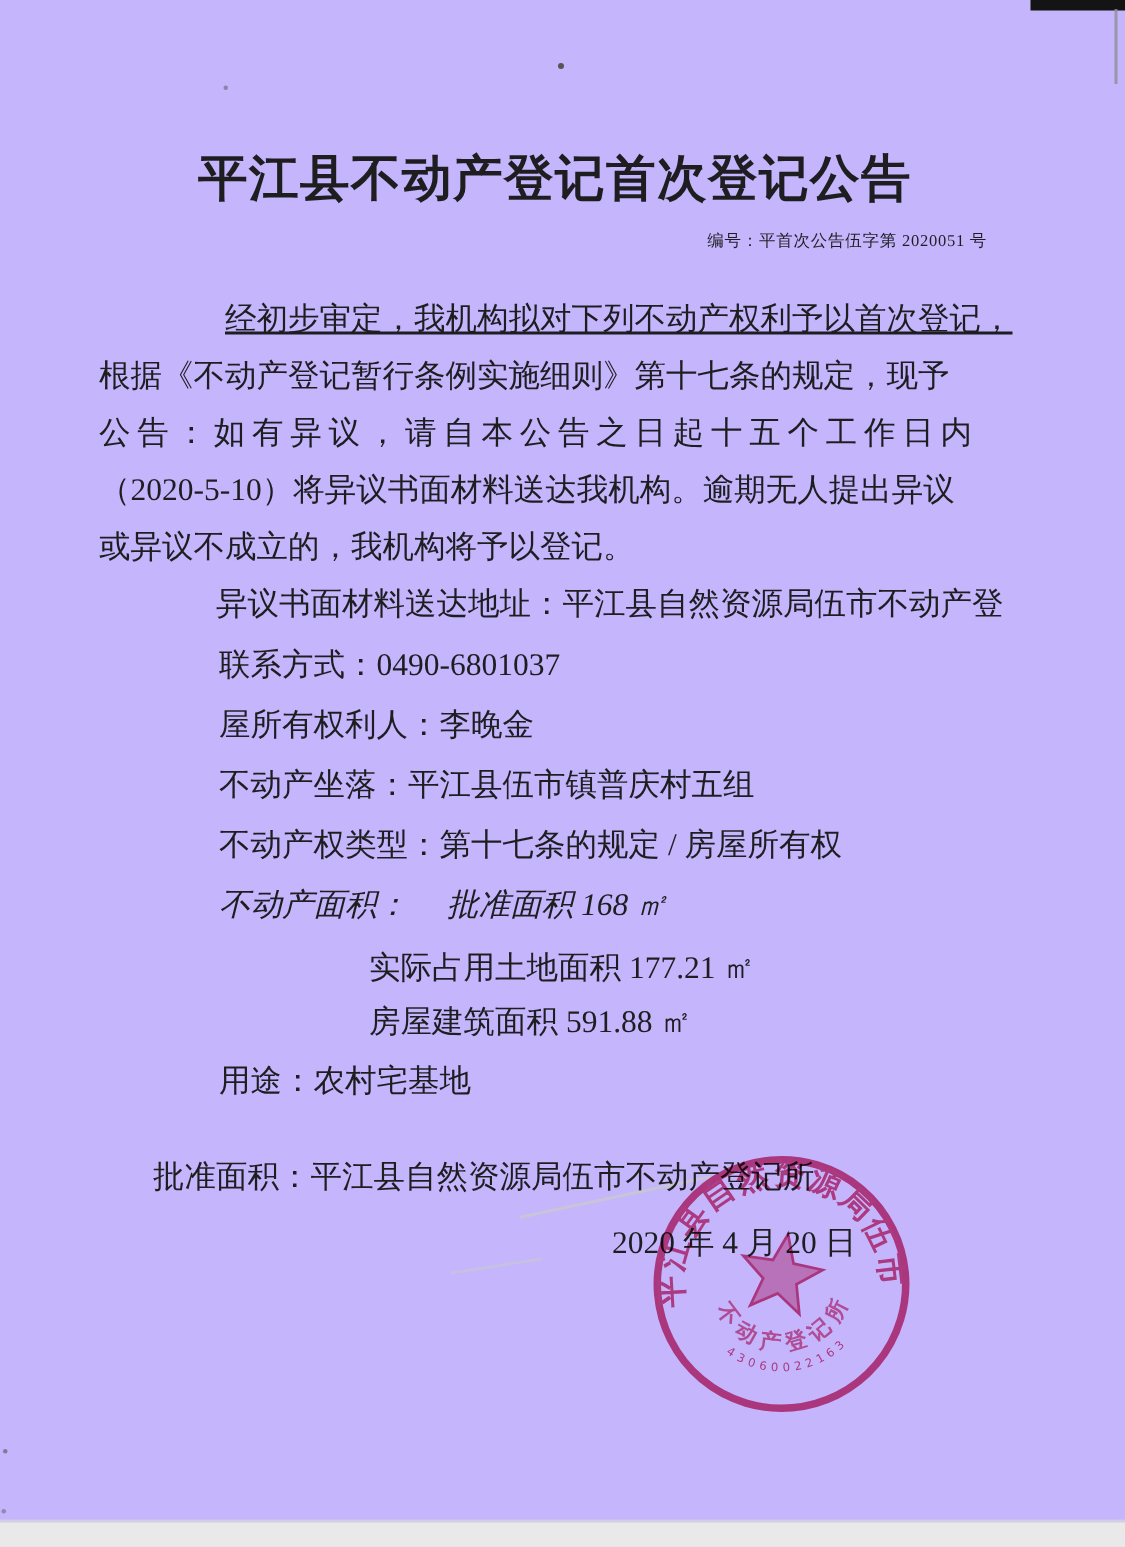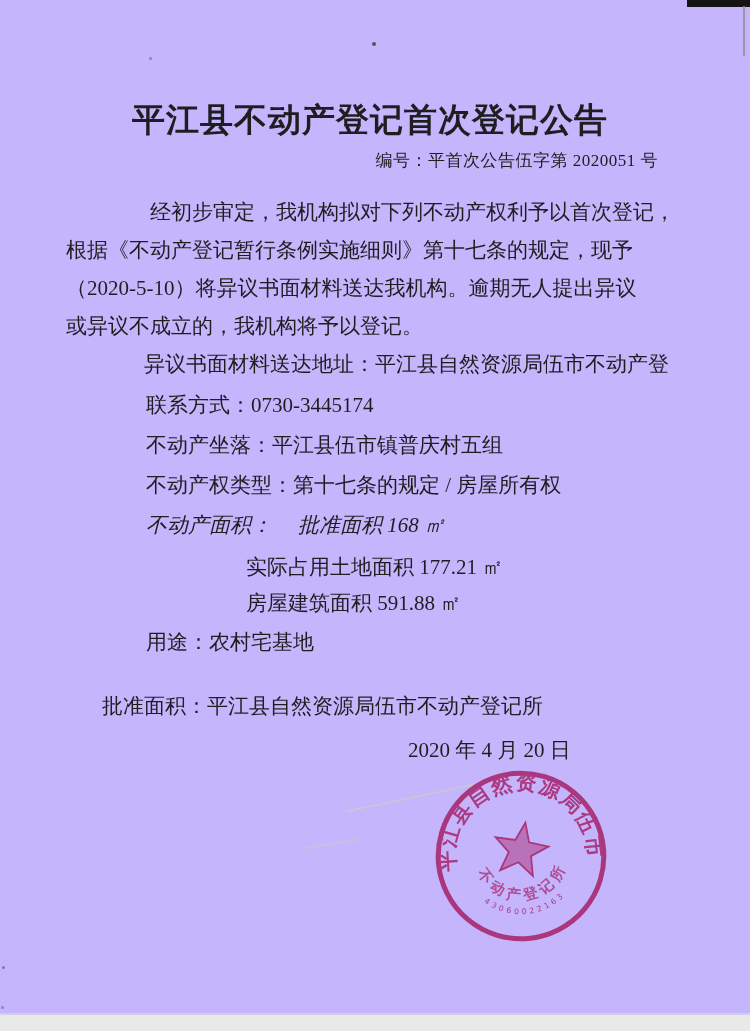"编号：平首次公告伍字第 2020051 号" .doc-number { font-size: 17px -> 11px }
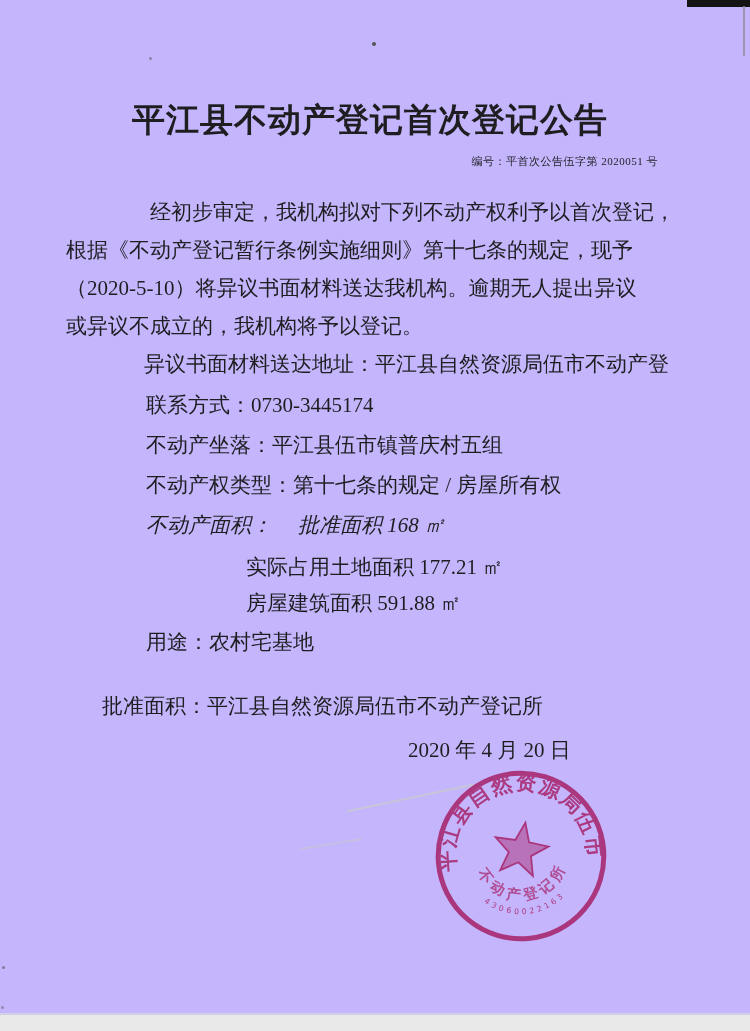"经初步审定，我机构拟对下列不动产权利予以首次登记，" .indent { text-decoration: none -> underline }
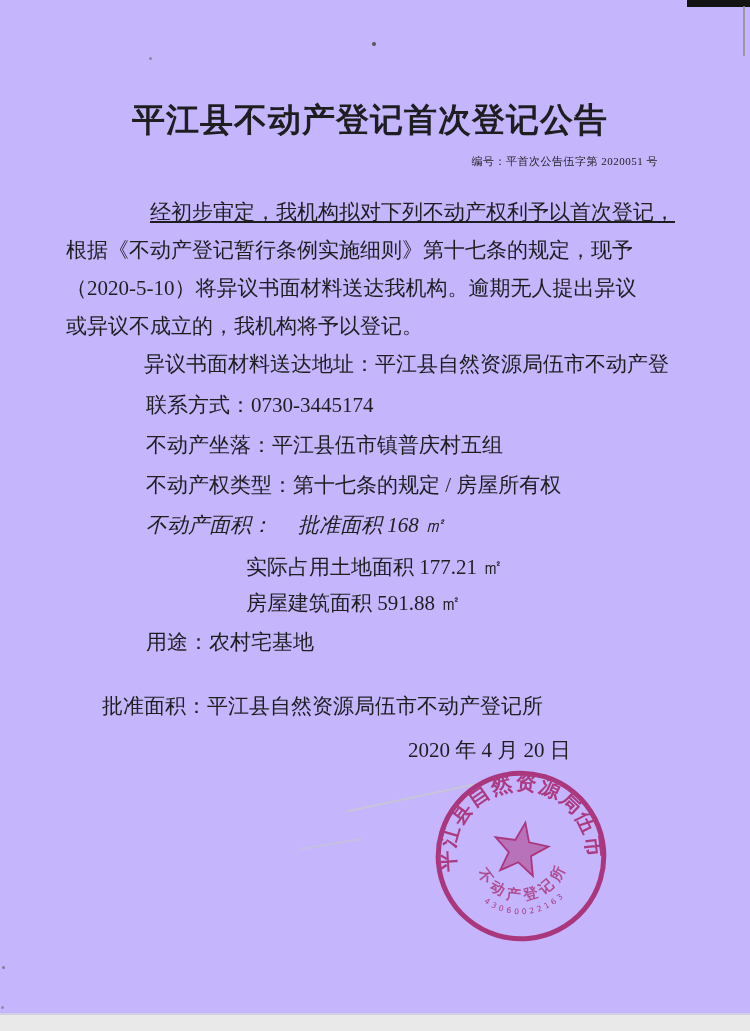"公告：如有异议，请自本公告之日起十五个工作日内" div.line { html: none -> <div>公告：如有异议，请自本公告之日起十五个工作日内</div> }
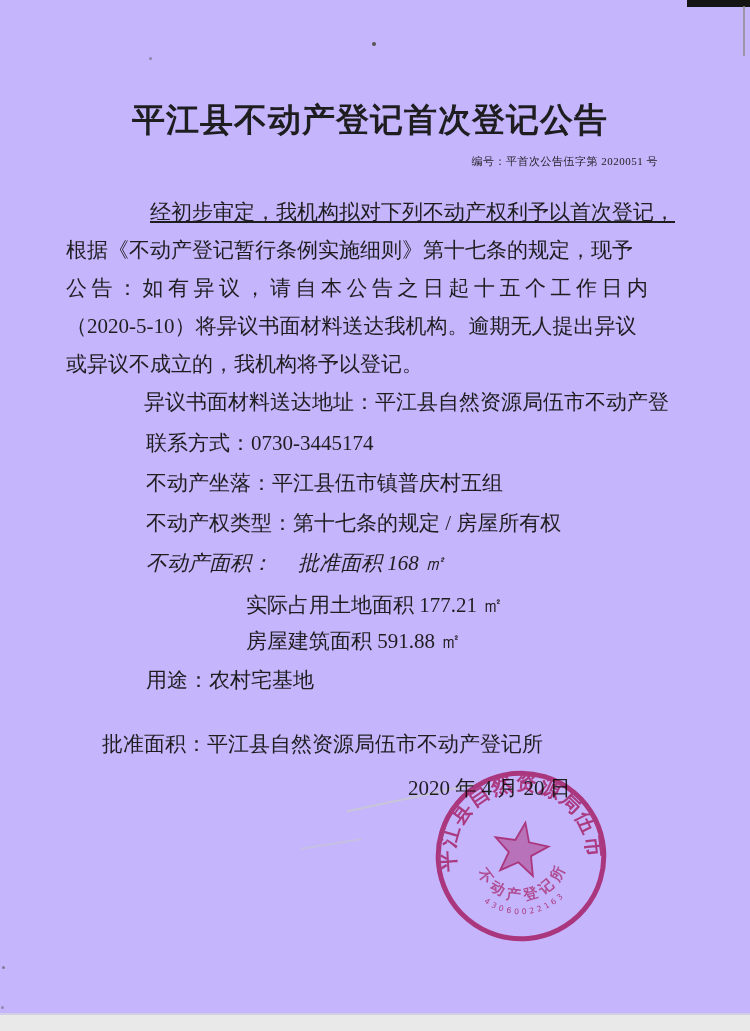"联系方式：0730-3445174" div.line { text: 0730-3445174 -> 0490-6801037 }
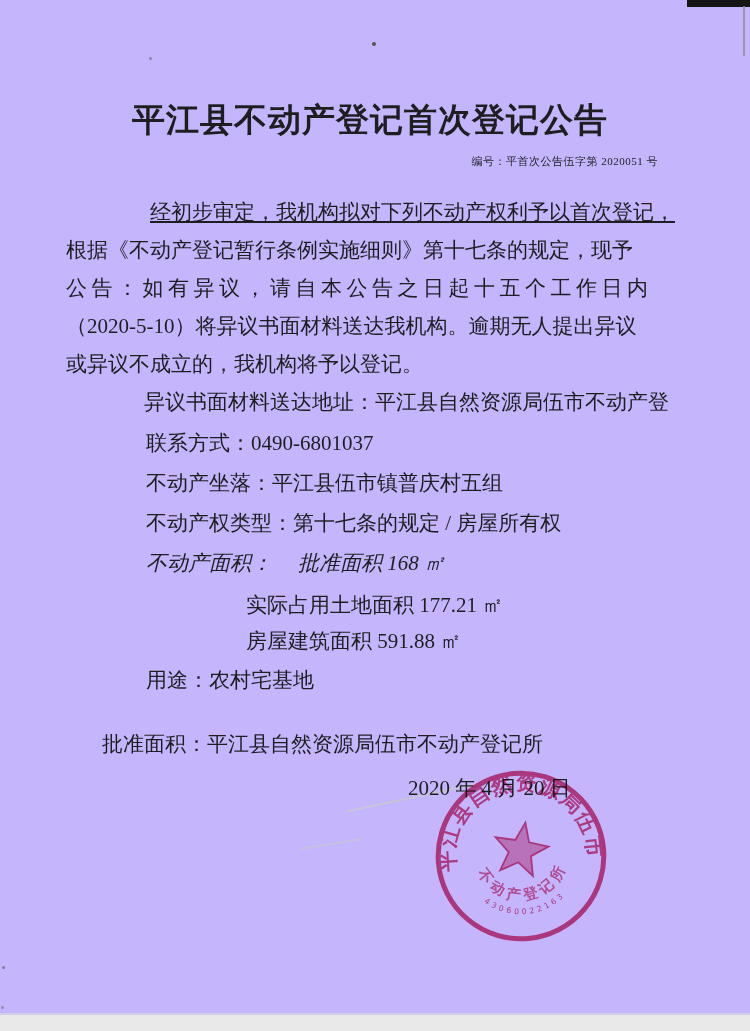"屋所有权利人：李晚金" div.line { html: none -> <div>屋所有权利人：李晚金</div> }
